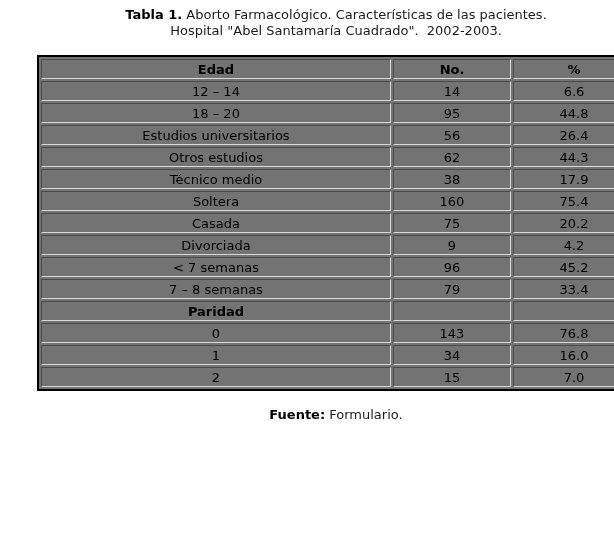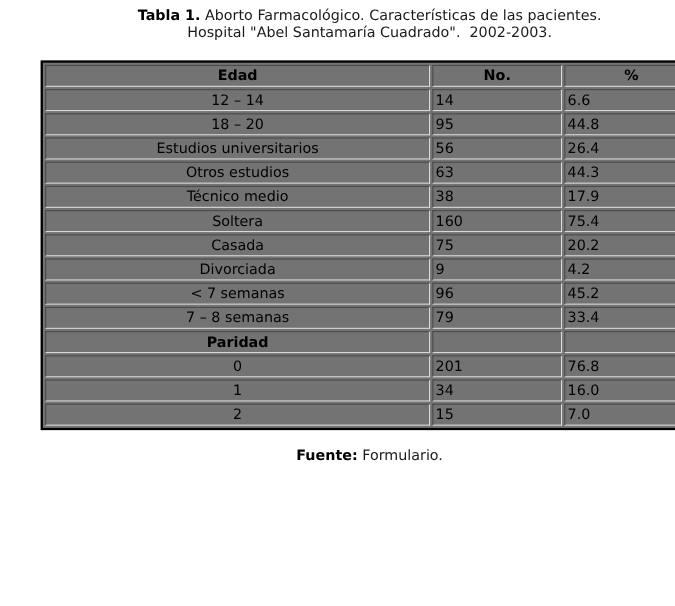"14" td.num { text-align: left -> center }
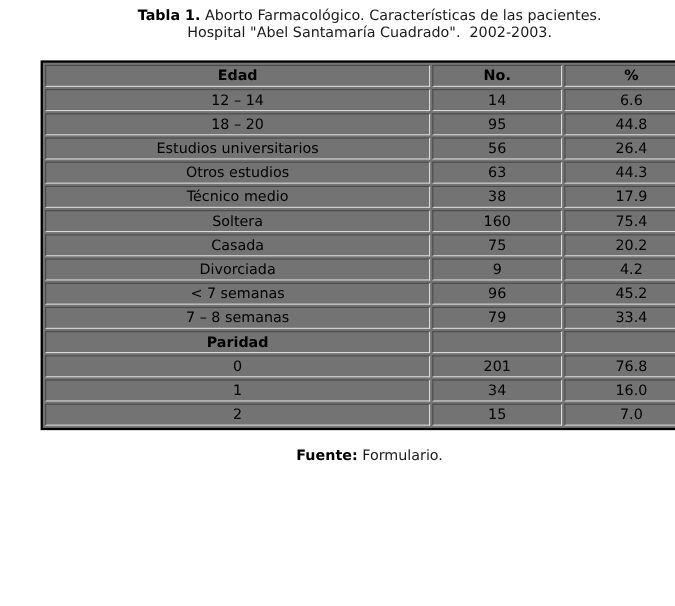"63" td.num { text: 63 -> 62 }
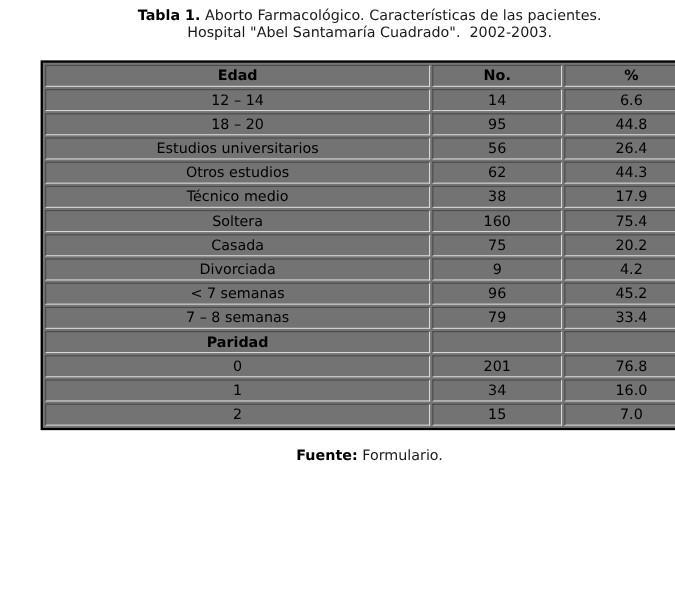"201" td.num { text: 201 -> 143 }
